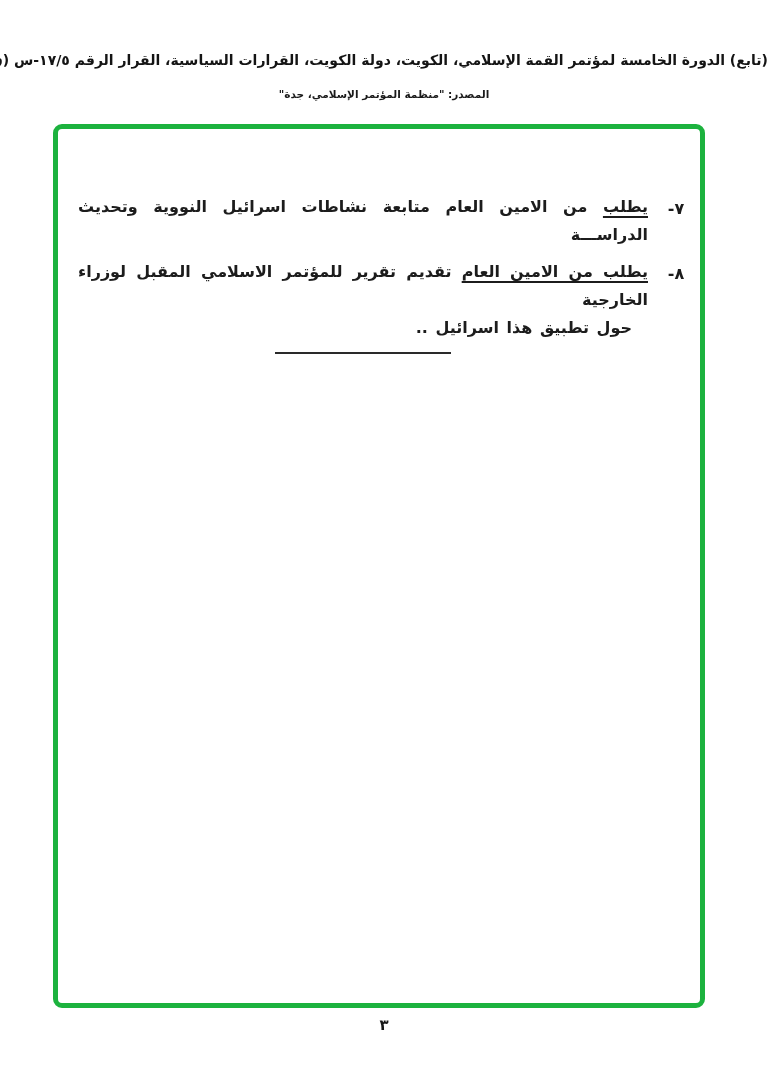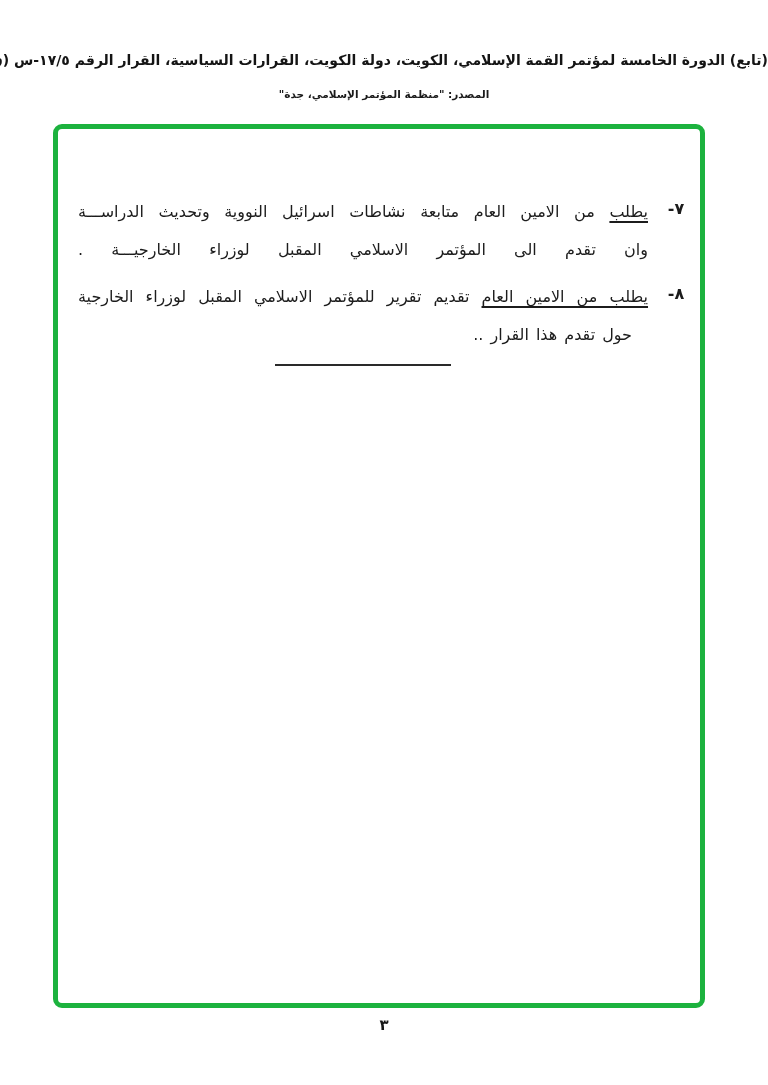"يطلب من الامين العام متابعة" .line { font-weight: 400 -> 700; line-height: 38px -> 28px }
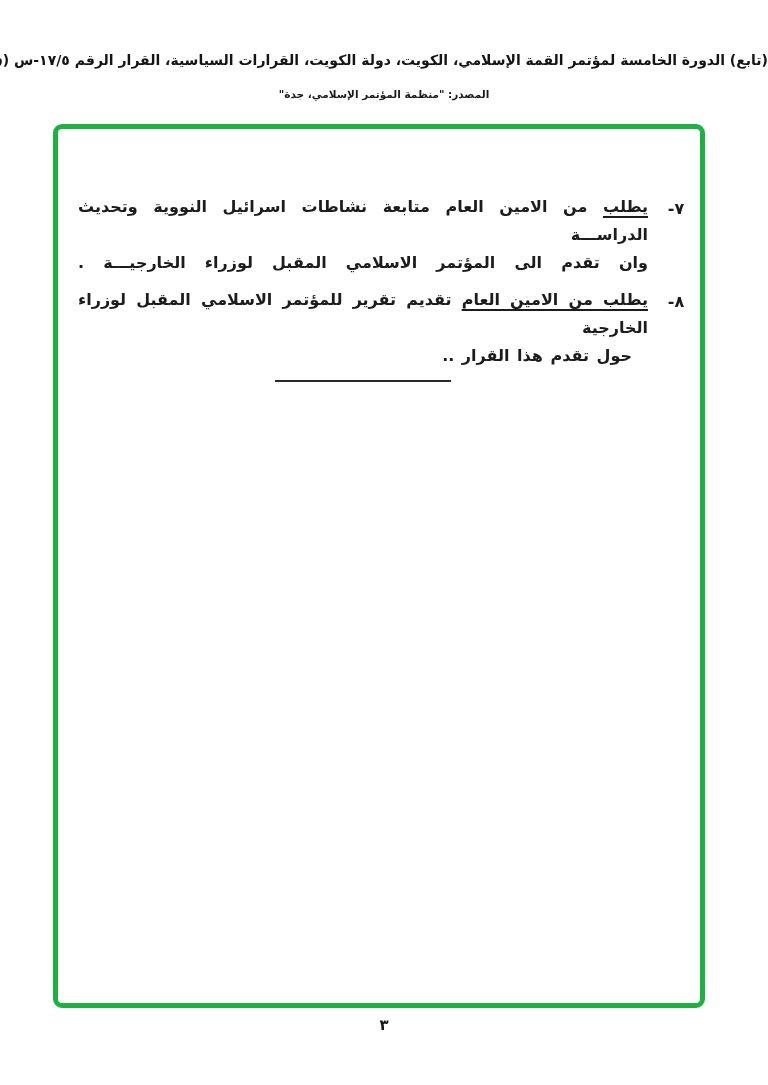"وان تقدم الى المؤتمر الاسلامي" div.line { html: <div>وان تقدم الى المؤتمر الاسلامي المقبل لوزراء الخارجيـــة .</div> -> none }
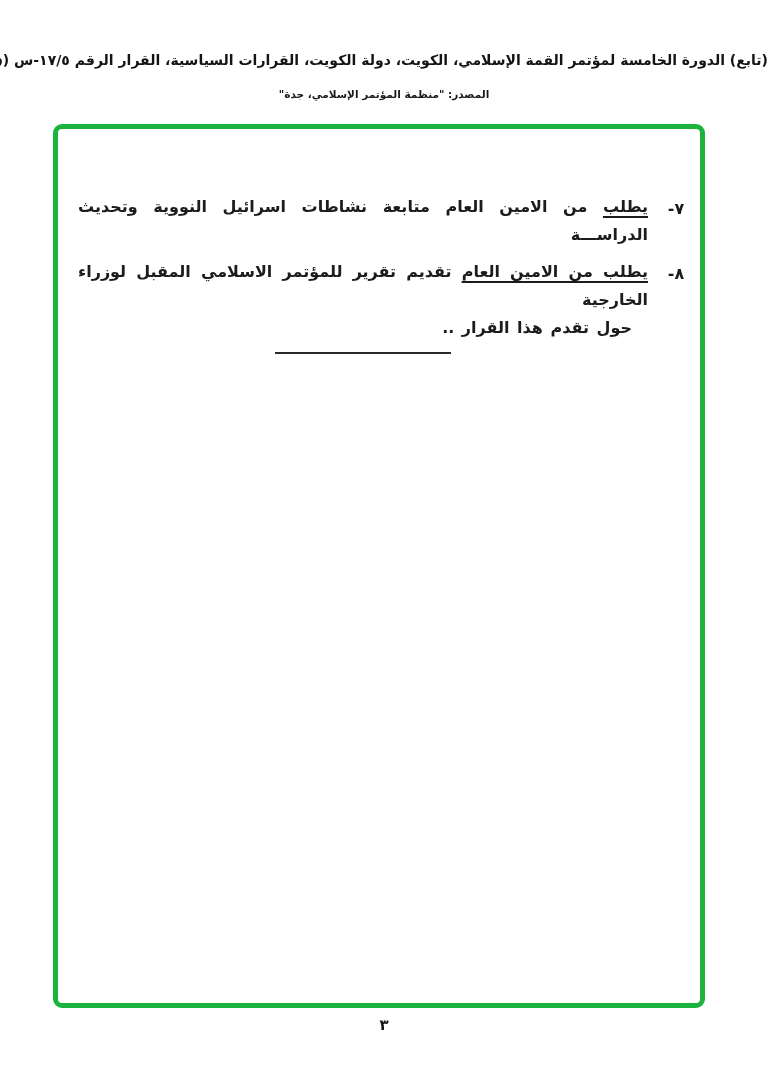"حول تقدم هذا القرار .." div.line { text: تقدم هذا القرار -> تطبيق هذا اسرائيل }
